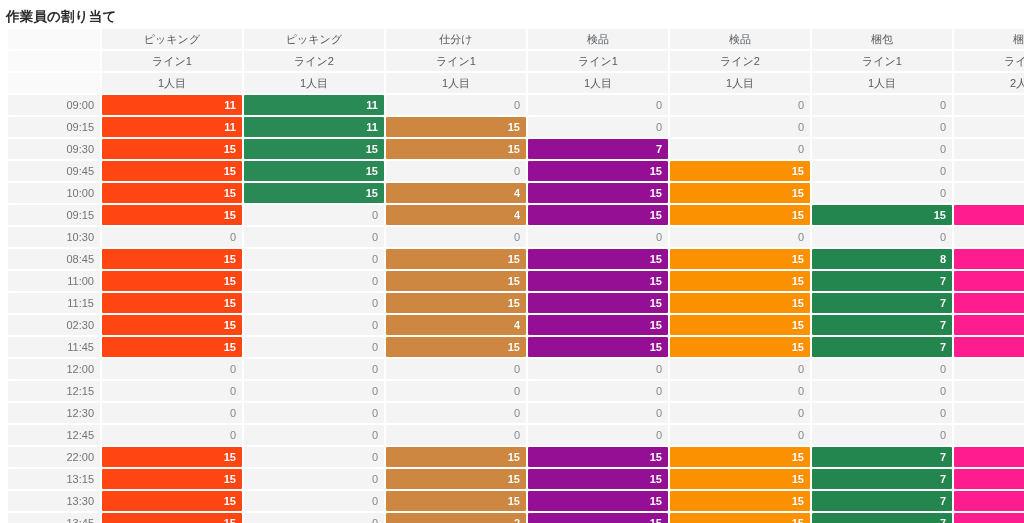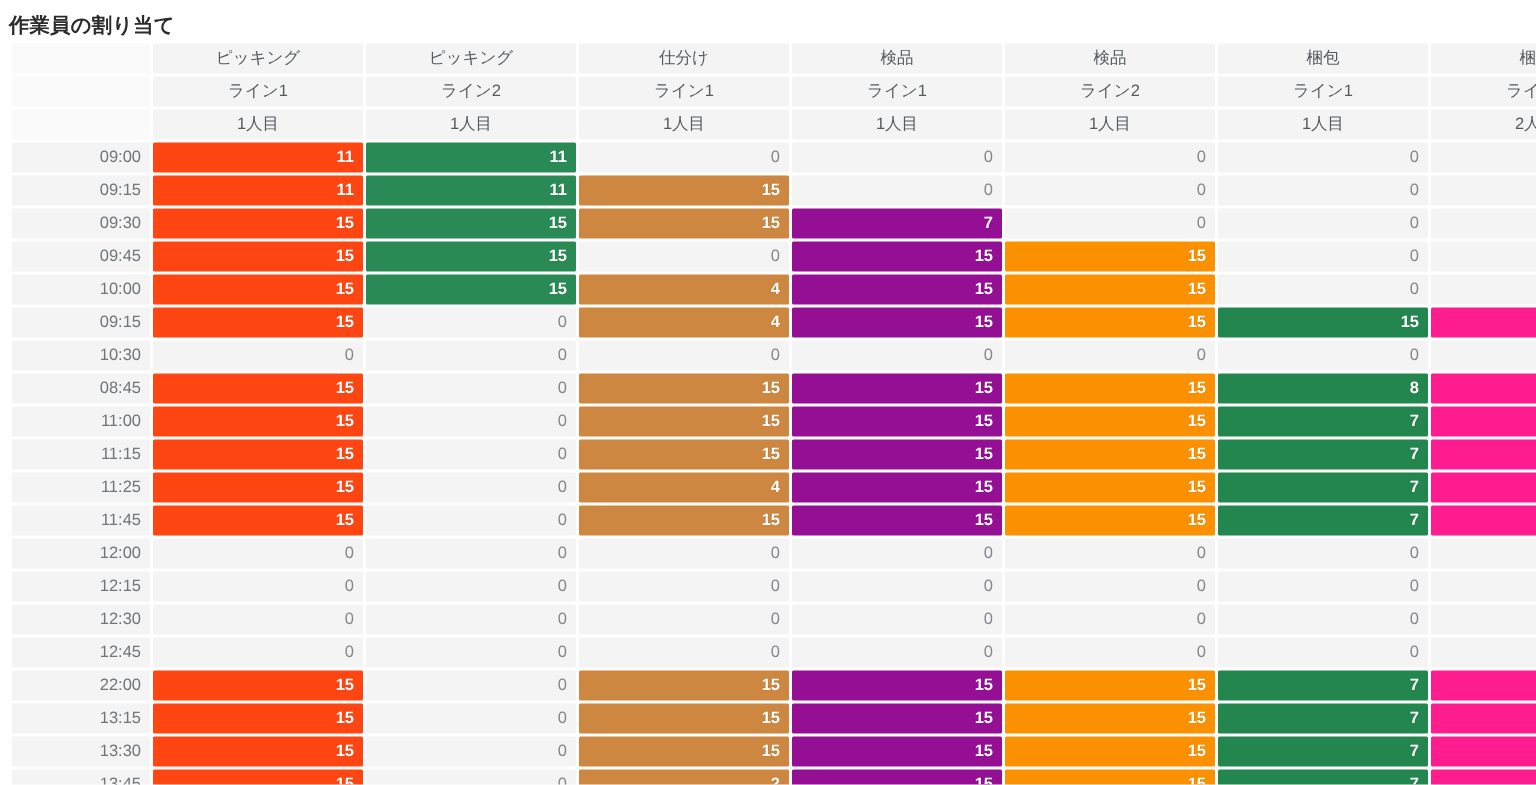"11:25" td.timecell { text: 11:25 -> 02:30 }
